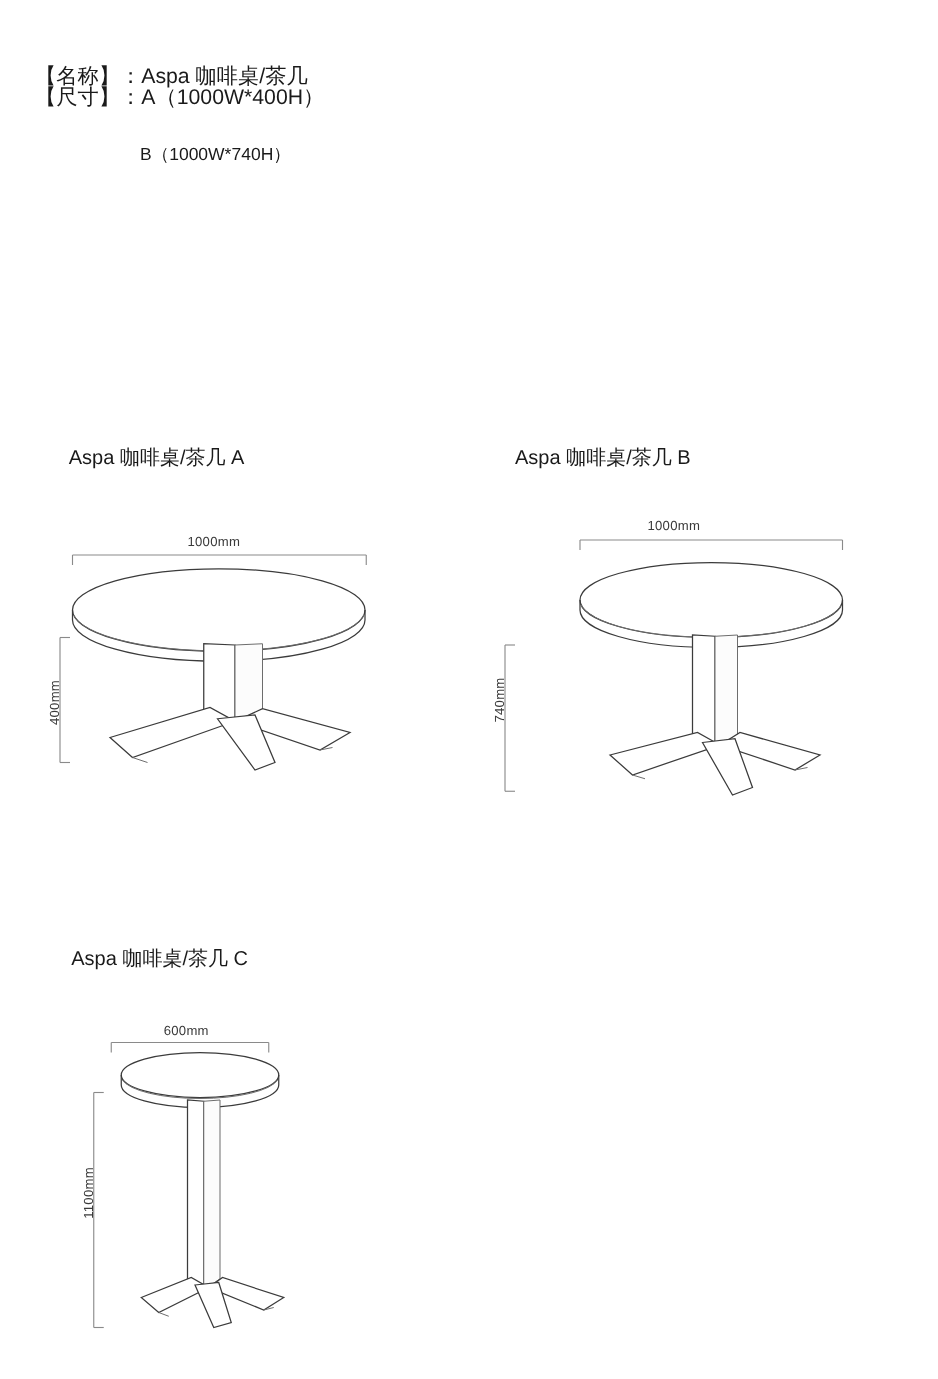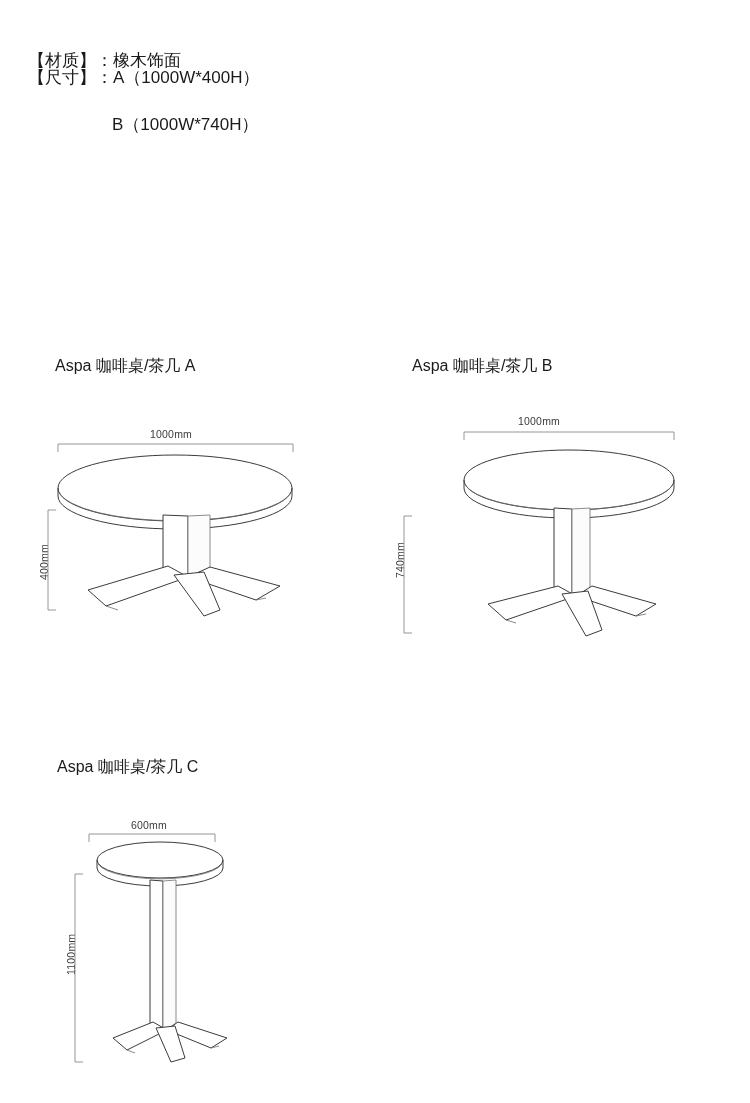"【名称】：Aspa 咖啡桌/茶几" div.spec-row { html: none -> <div> <span>【名称】：</span><span>Aspa 咖啡桌/茶几</span> </div> }
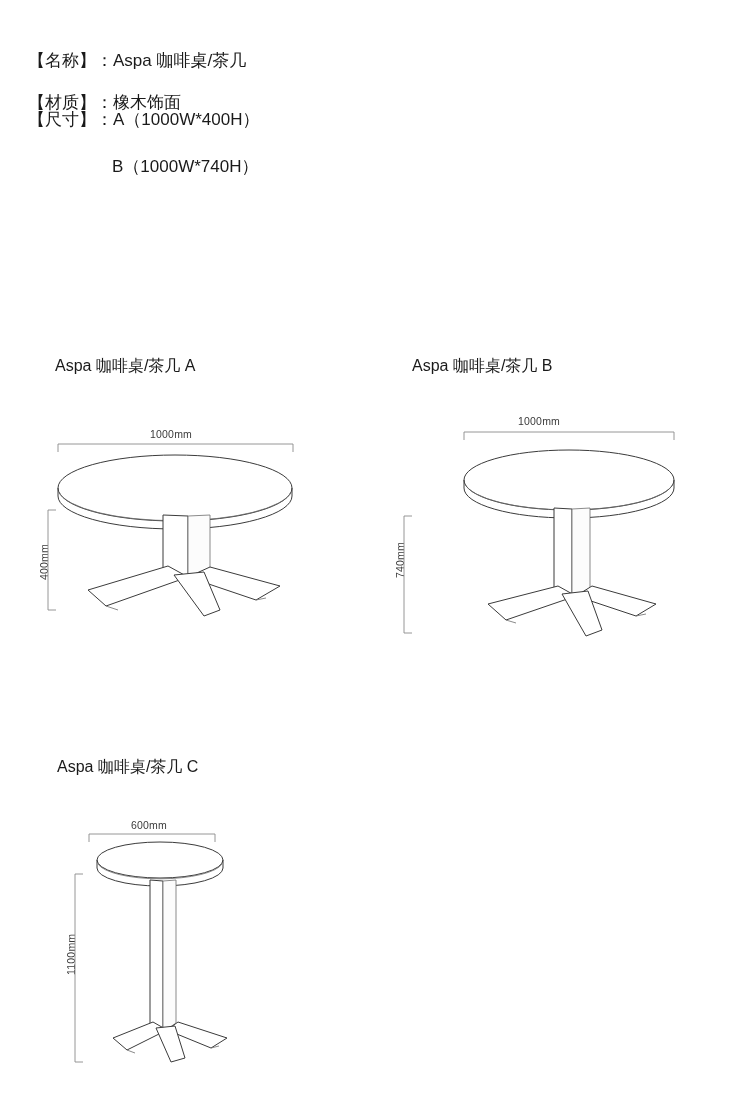"【材质】：橡木饰面" div.spec-row { html: <div> <span>【材质】：</span><span>橡木饰面</span> </div> -> none }
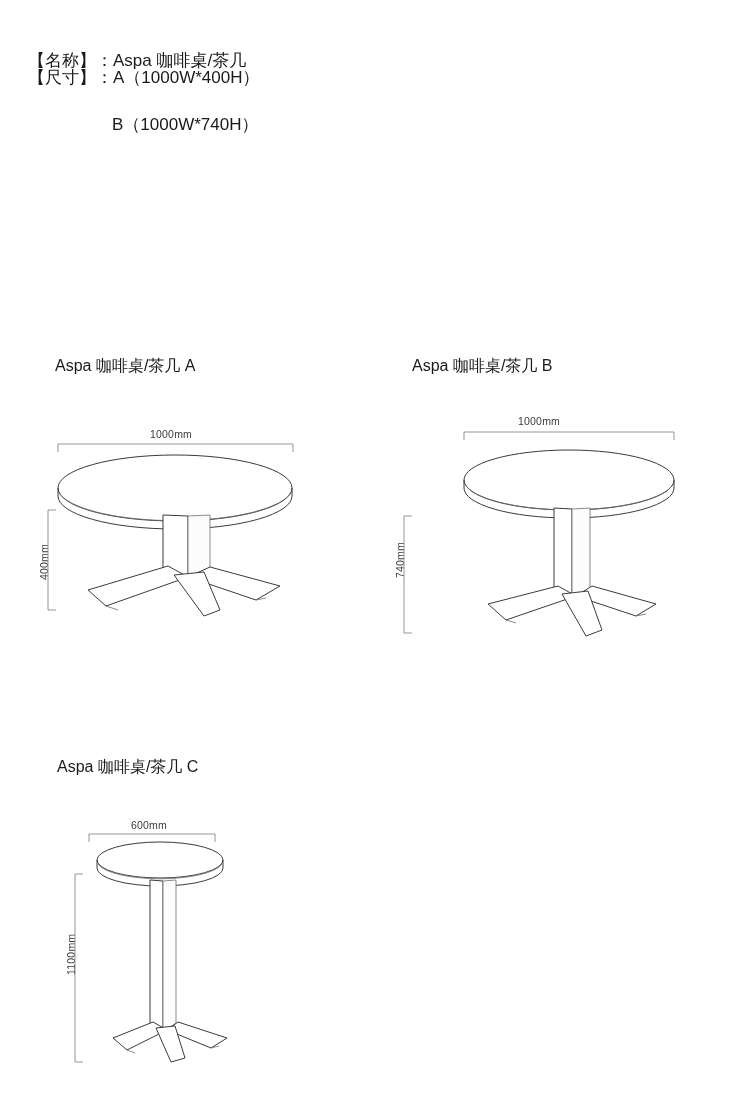"B（1000W*740H）" .dim-line { font-size: 17px -> 14px }
